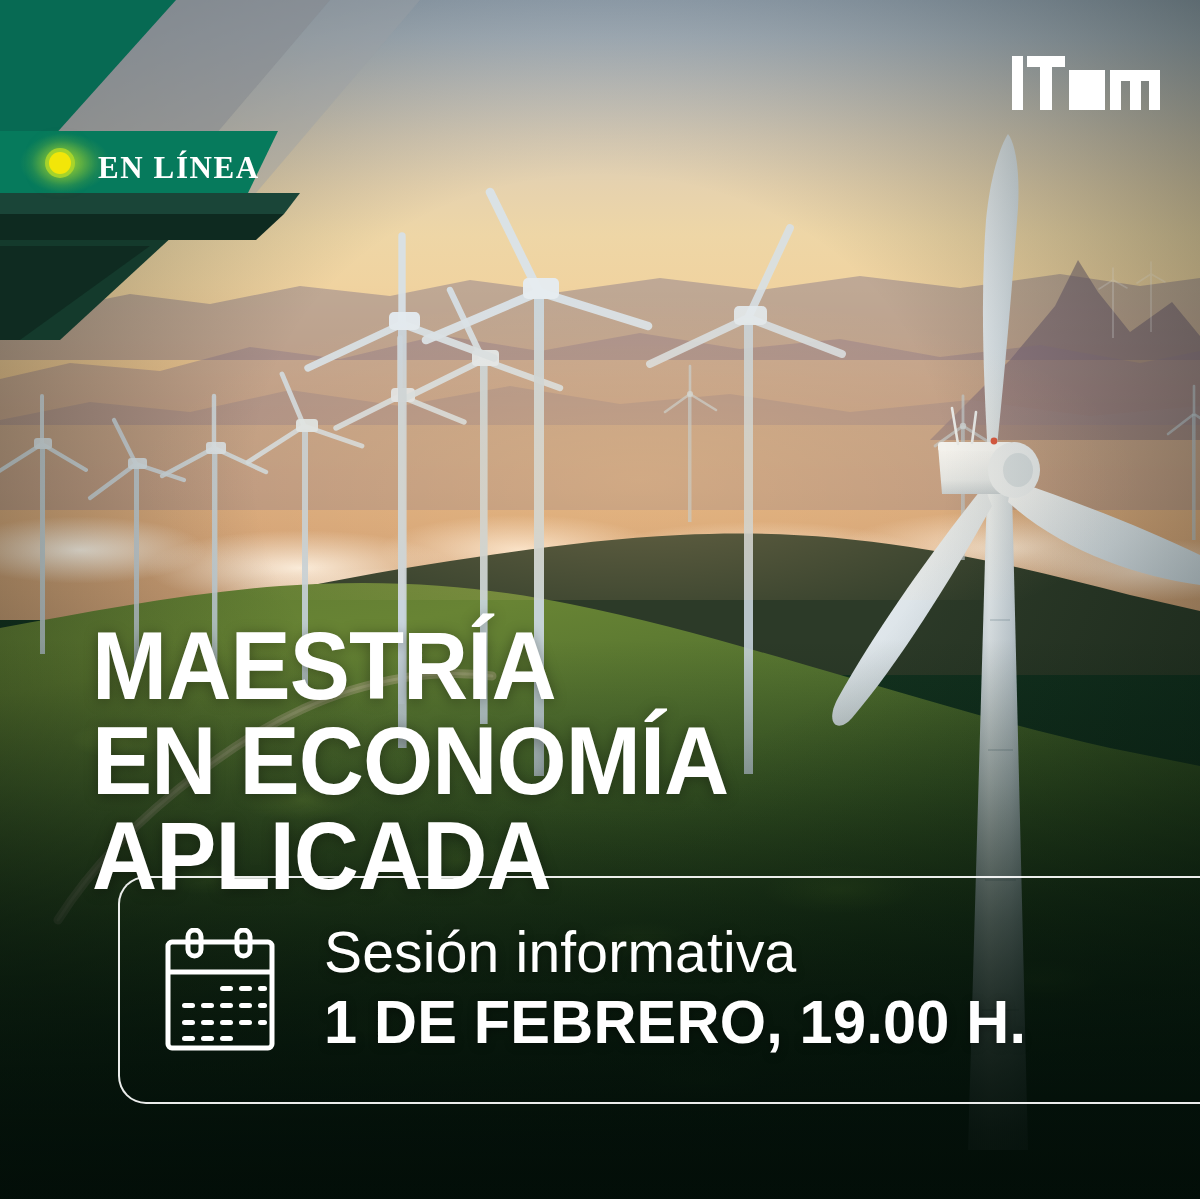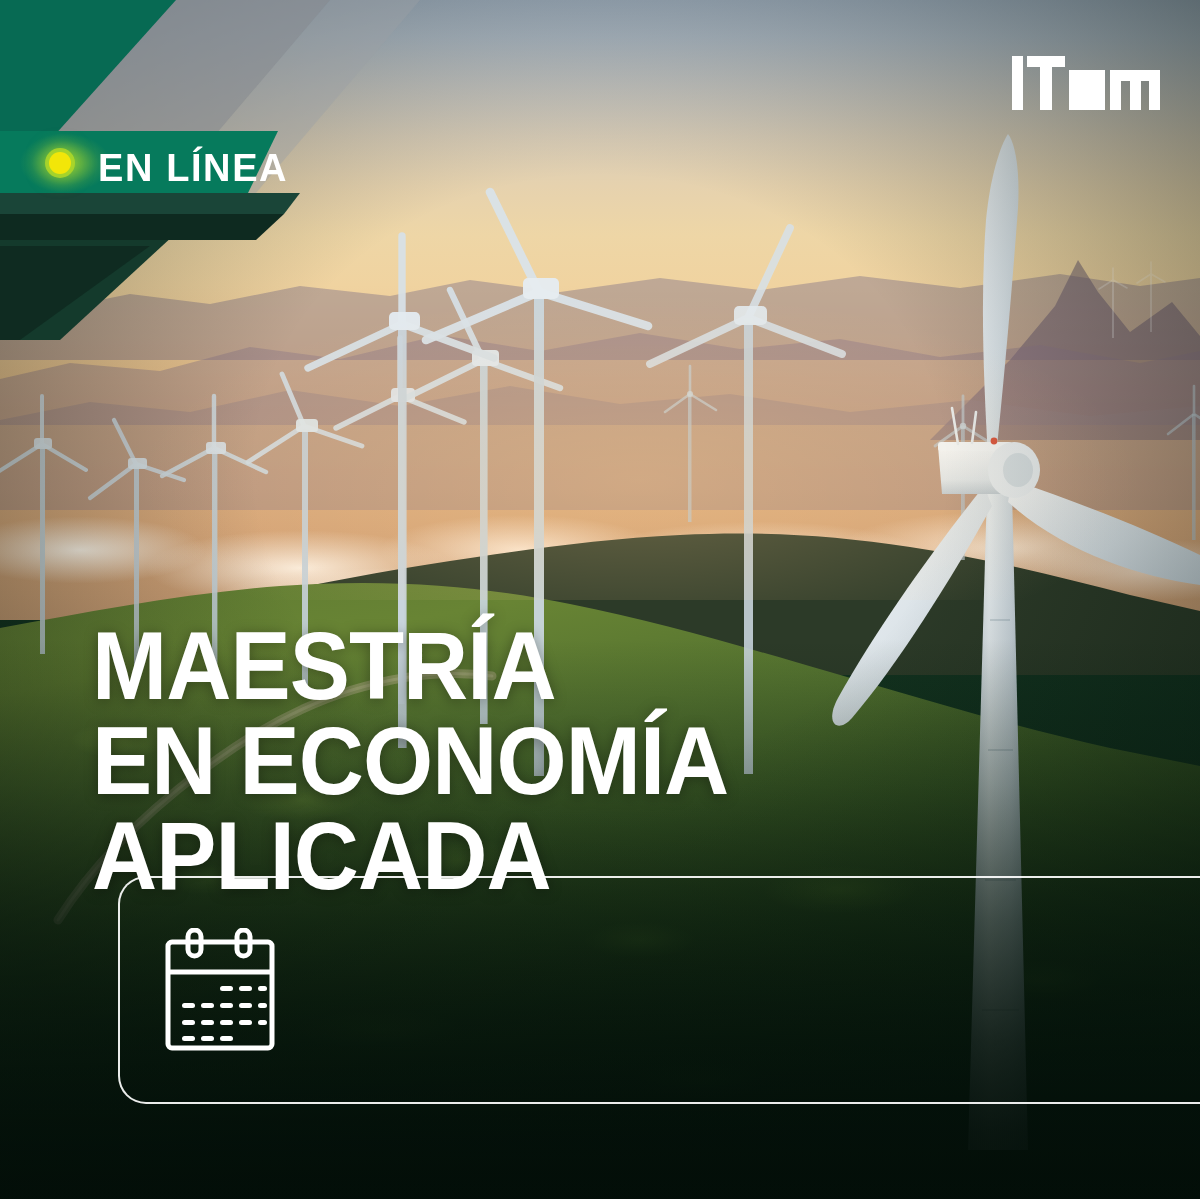"EN LÍNEA" .badge-label { font-family: none -> Liberation Serif, serif; font-size: 38px -> 31px }
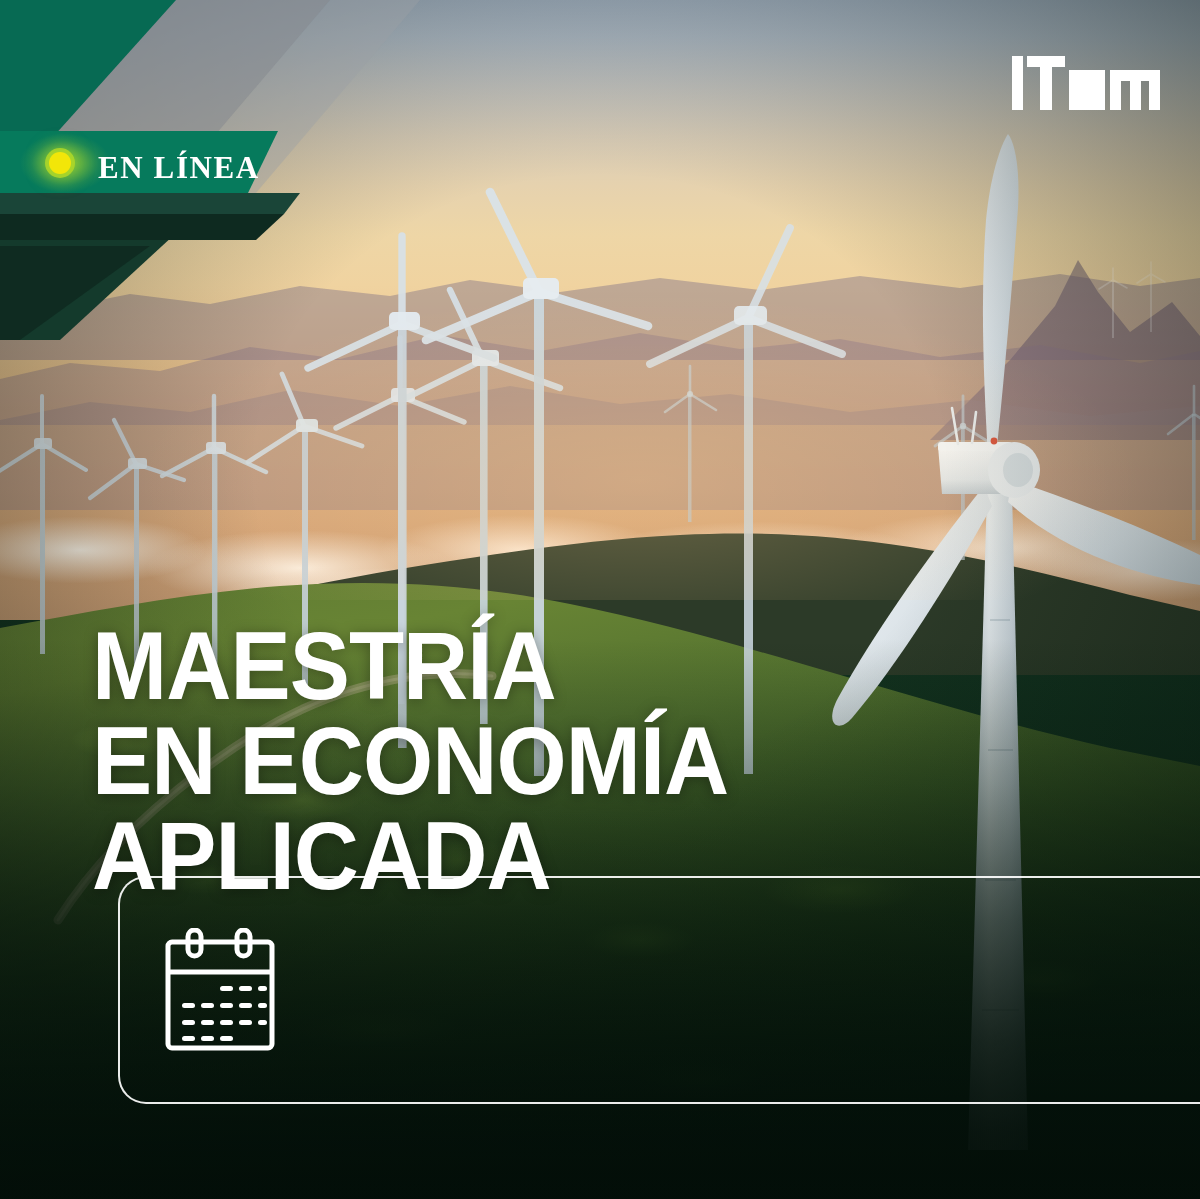"Sesión informativa" div.info-text { html: none -> <div> <div>Sesión informativa</div> <div>1 DE FEBRERO, 19.00 H.</div> </div> }
